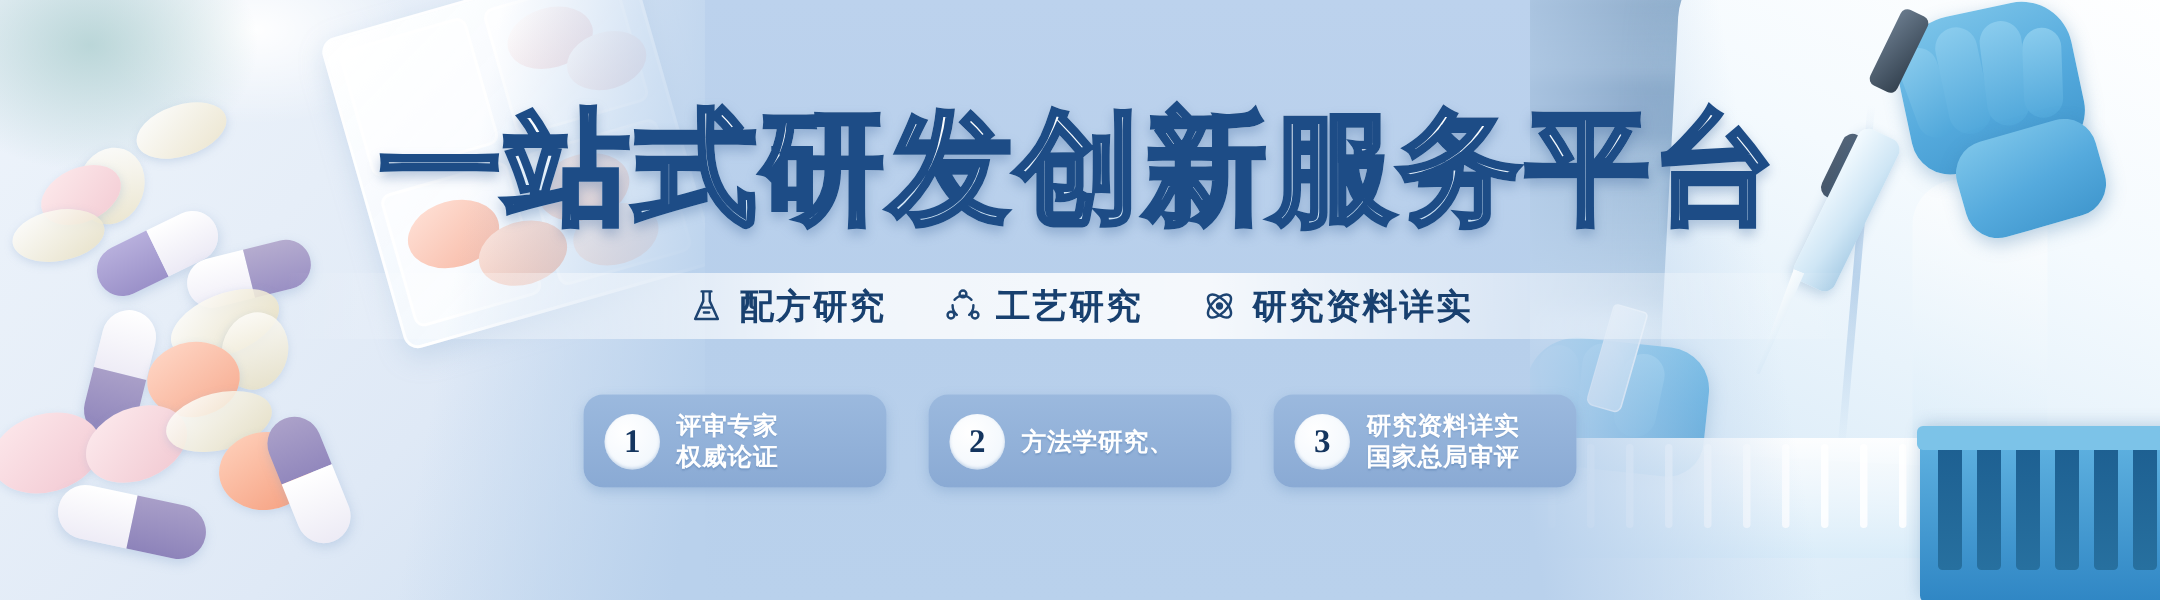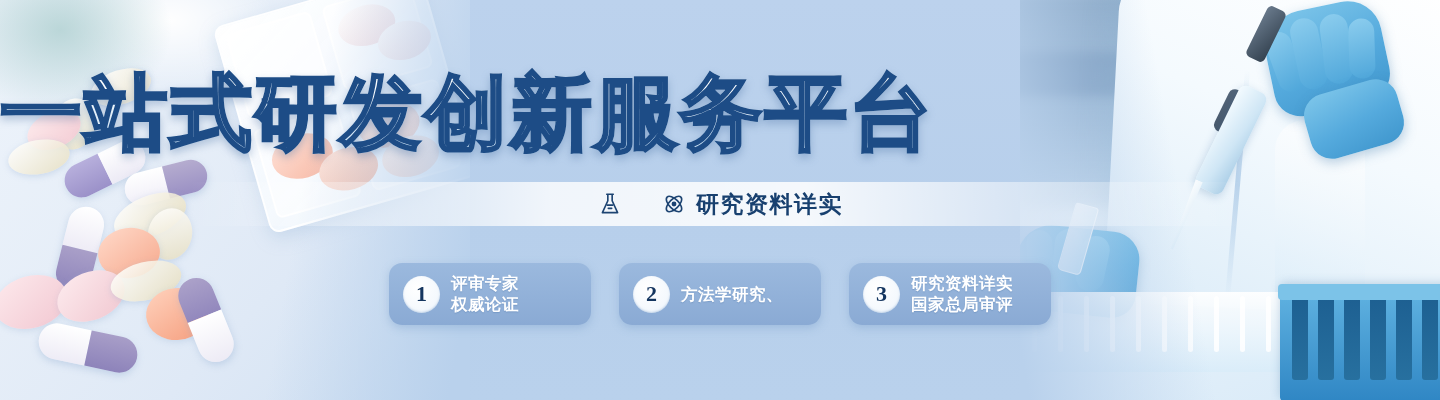"一站式研发创新服务平台" .title { text-align: none -> center }
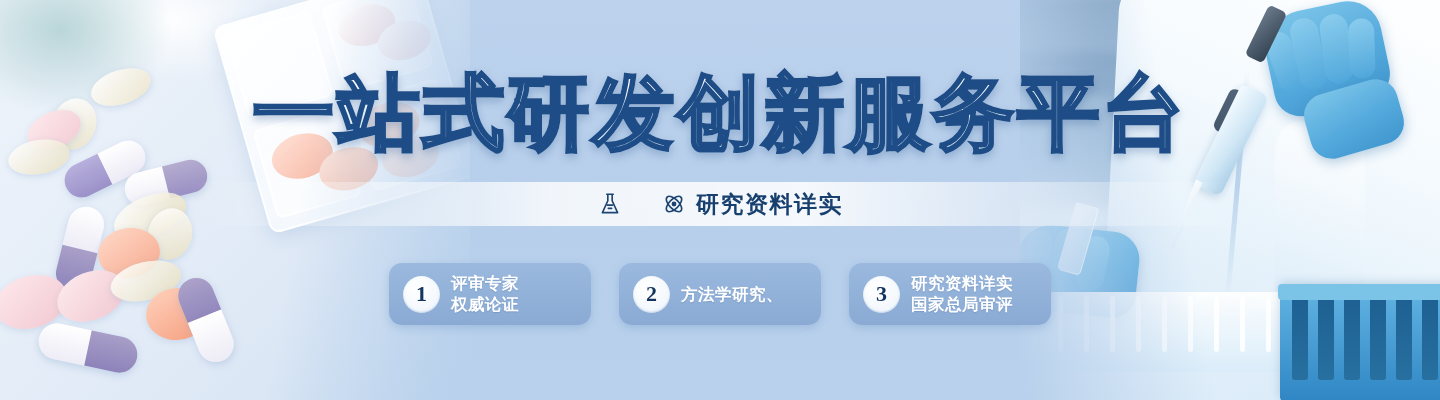"配方研究" span.label { html: none -> <span>配方研究</span> }
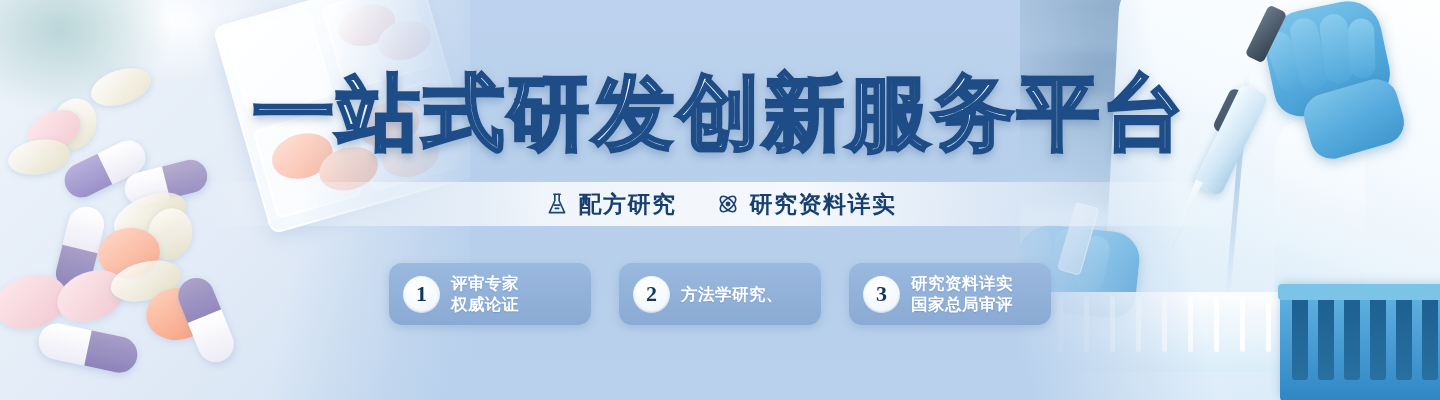"工艺研究" div.sub-item { html: none -> <div> <svg> <g> <path></path> <path></path> <path></path> <circle></circle> <circle></circle> <circle></circle> </g> </svg> <span>工艺研究</span> </div> }
